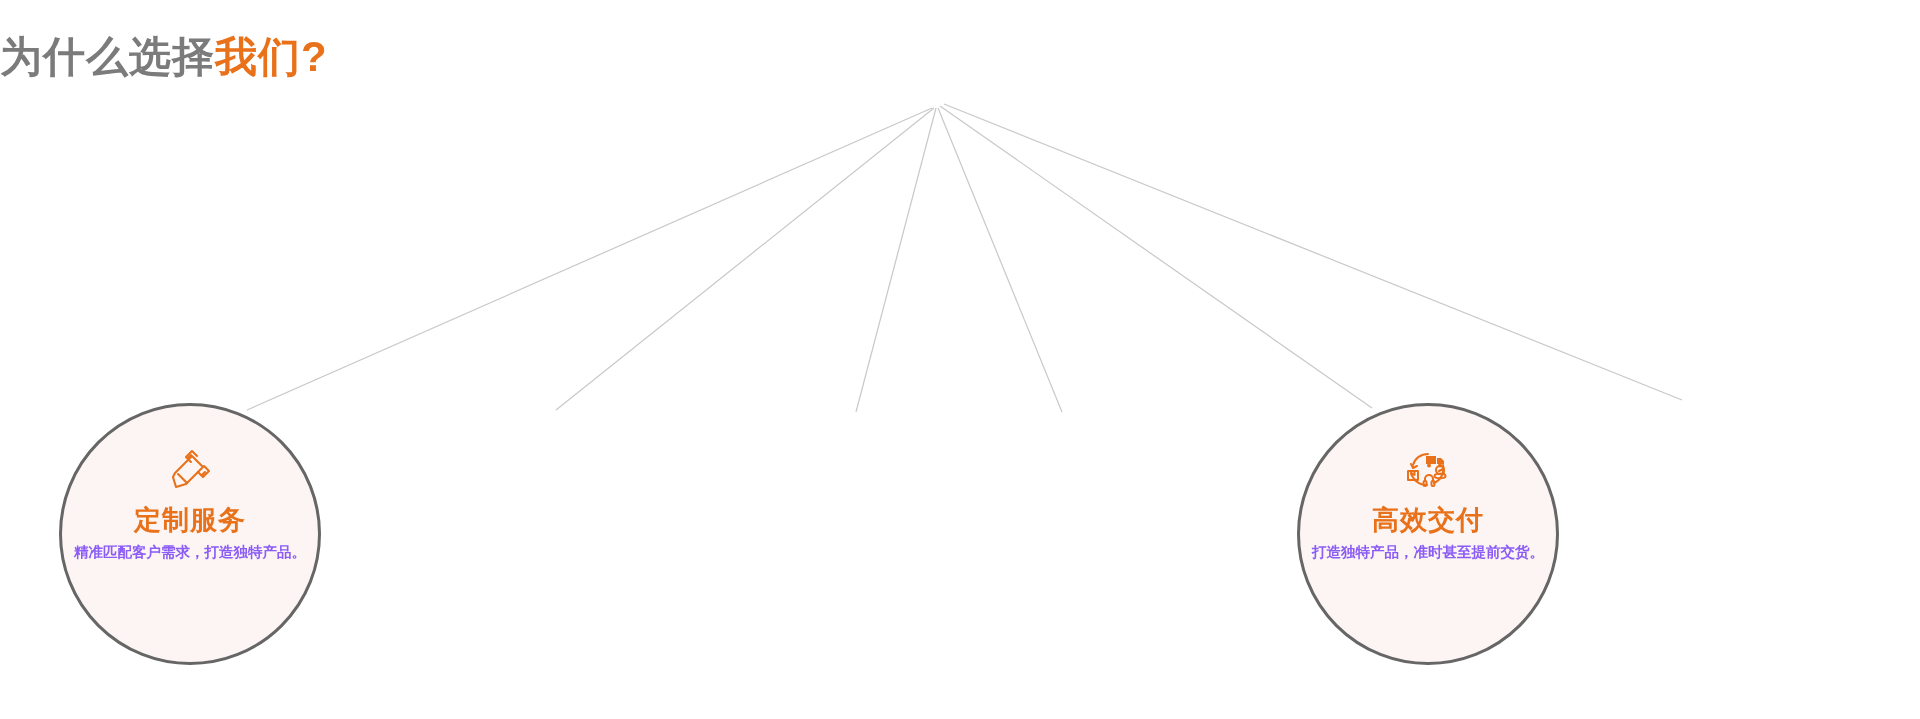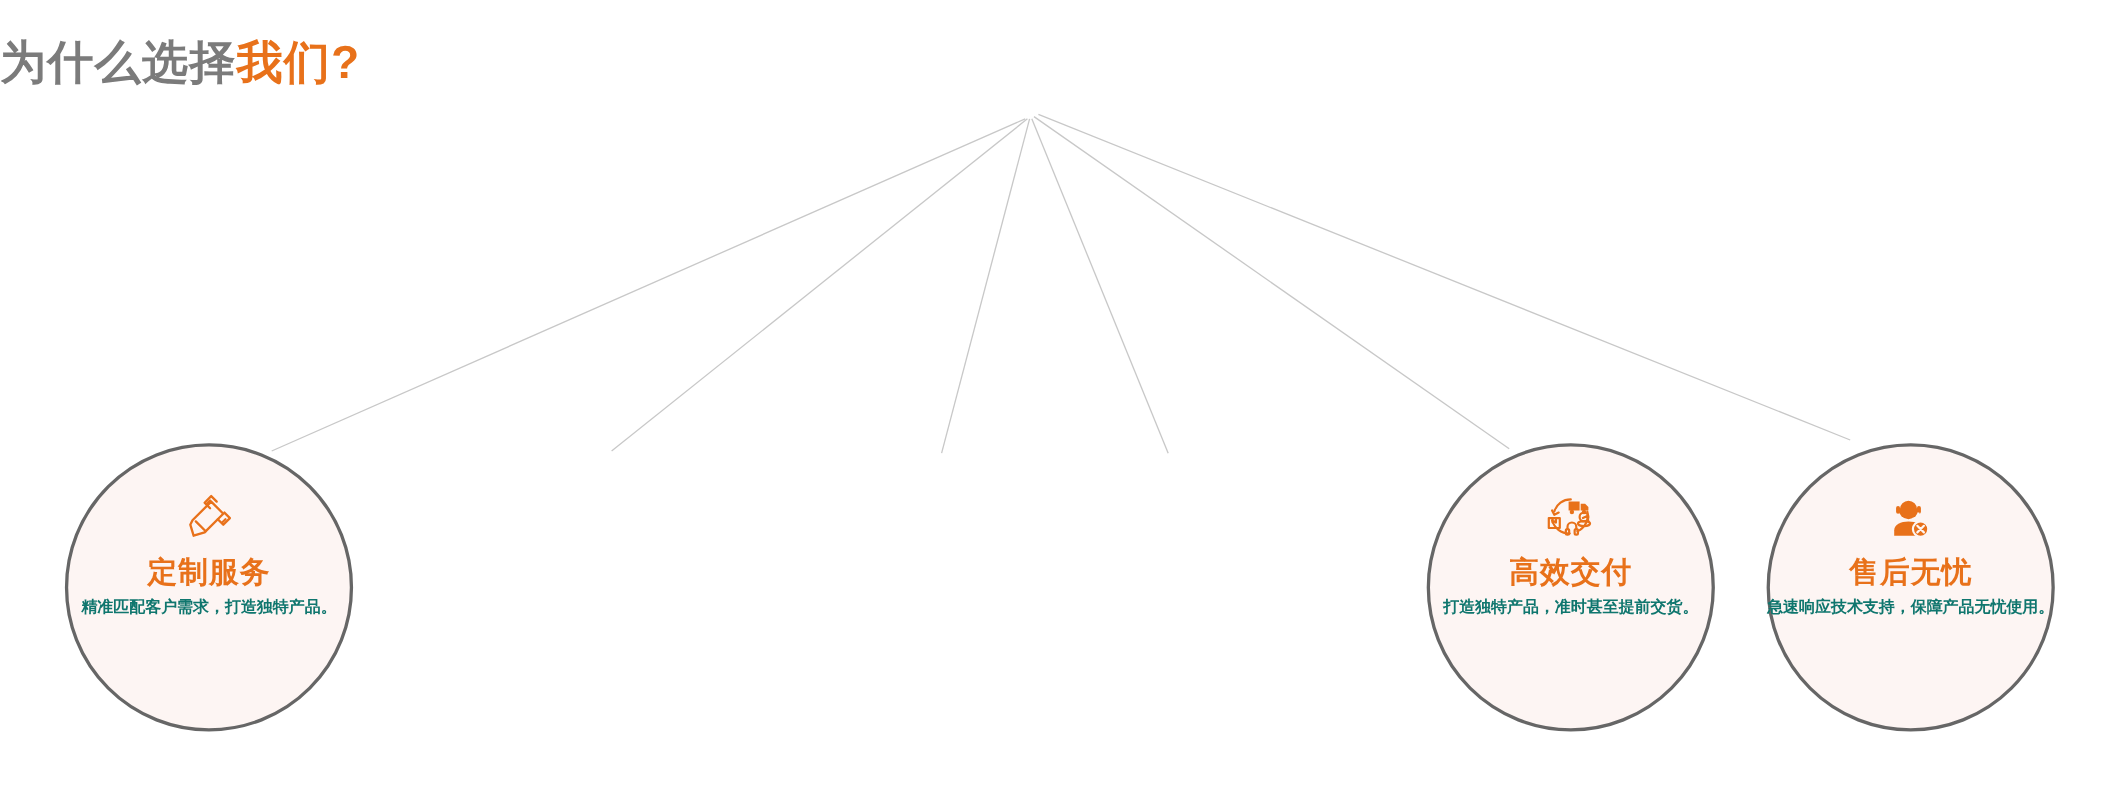"售后无忧" div.feature-circle { html: <div> <div> <svg> <circle></circle> <path></path> <path></path> <path></path> <path></path> <path></path> <circle></circle> <path></path> </svg> </div> <div>售后无忧</div> <div>急速响应技术支持，保障产品无忧使用。</div> </div> -> none }
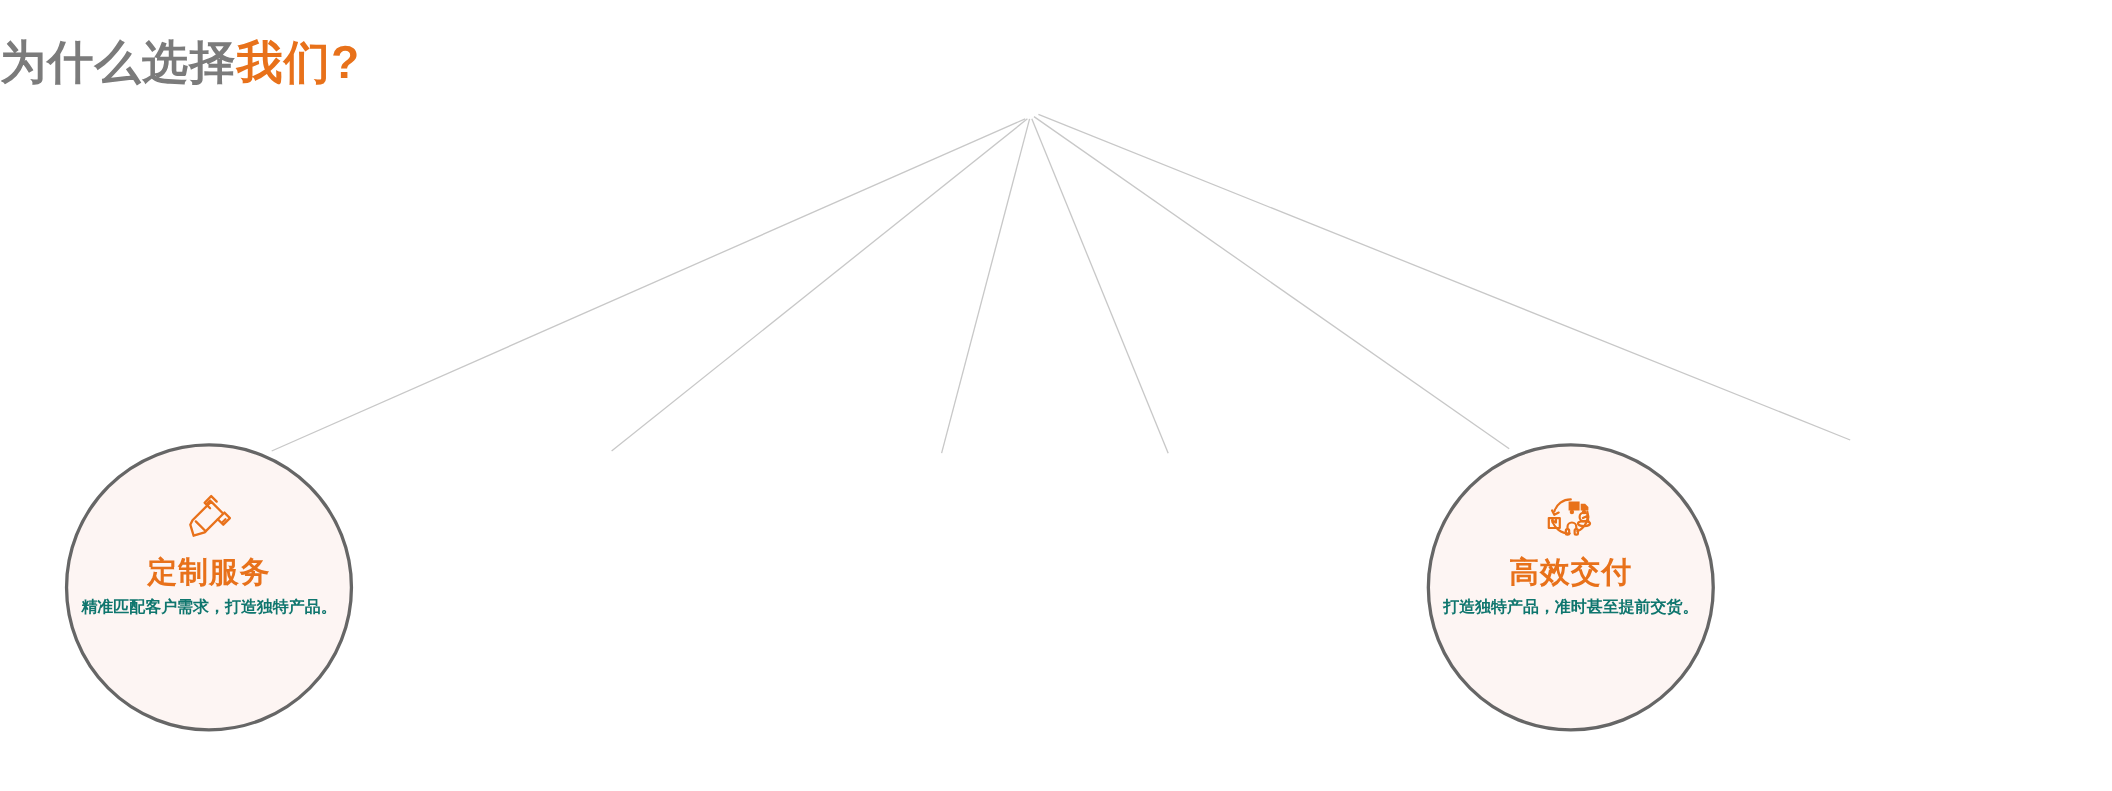"精准匹配客户需求，打造独特产品。" .circle-desc { color: #0f766e -> #8b5cf6 }
